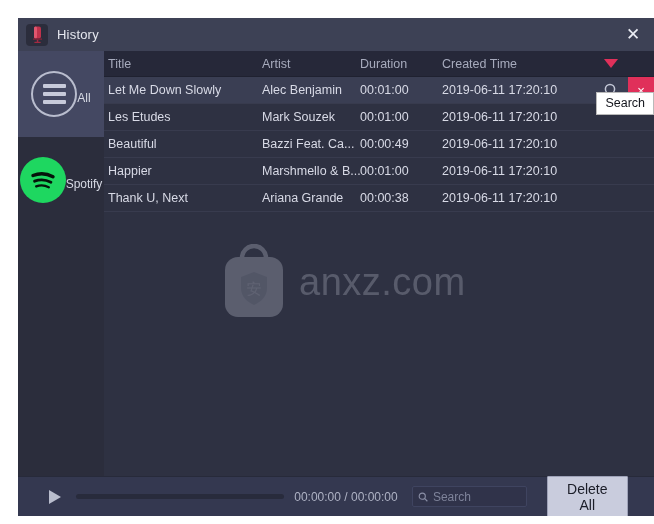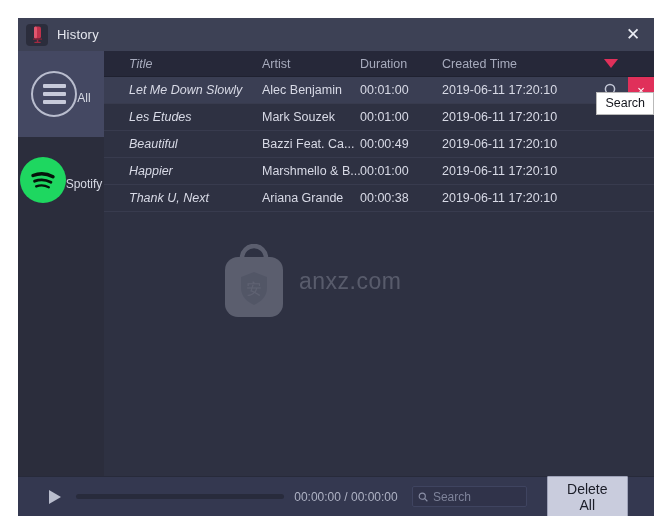"Title" .c-title { font-style: italic -> none; padding-left: 25px -> 4px }
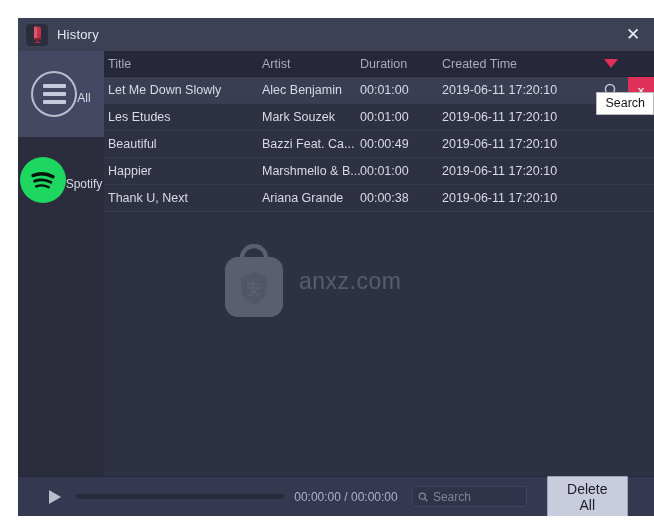"anxz.com" .wm-dom { font-size: 23px -> 38px }
